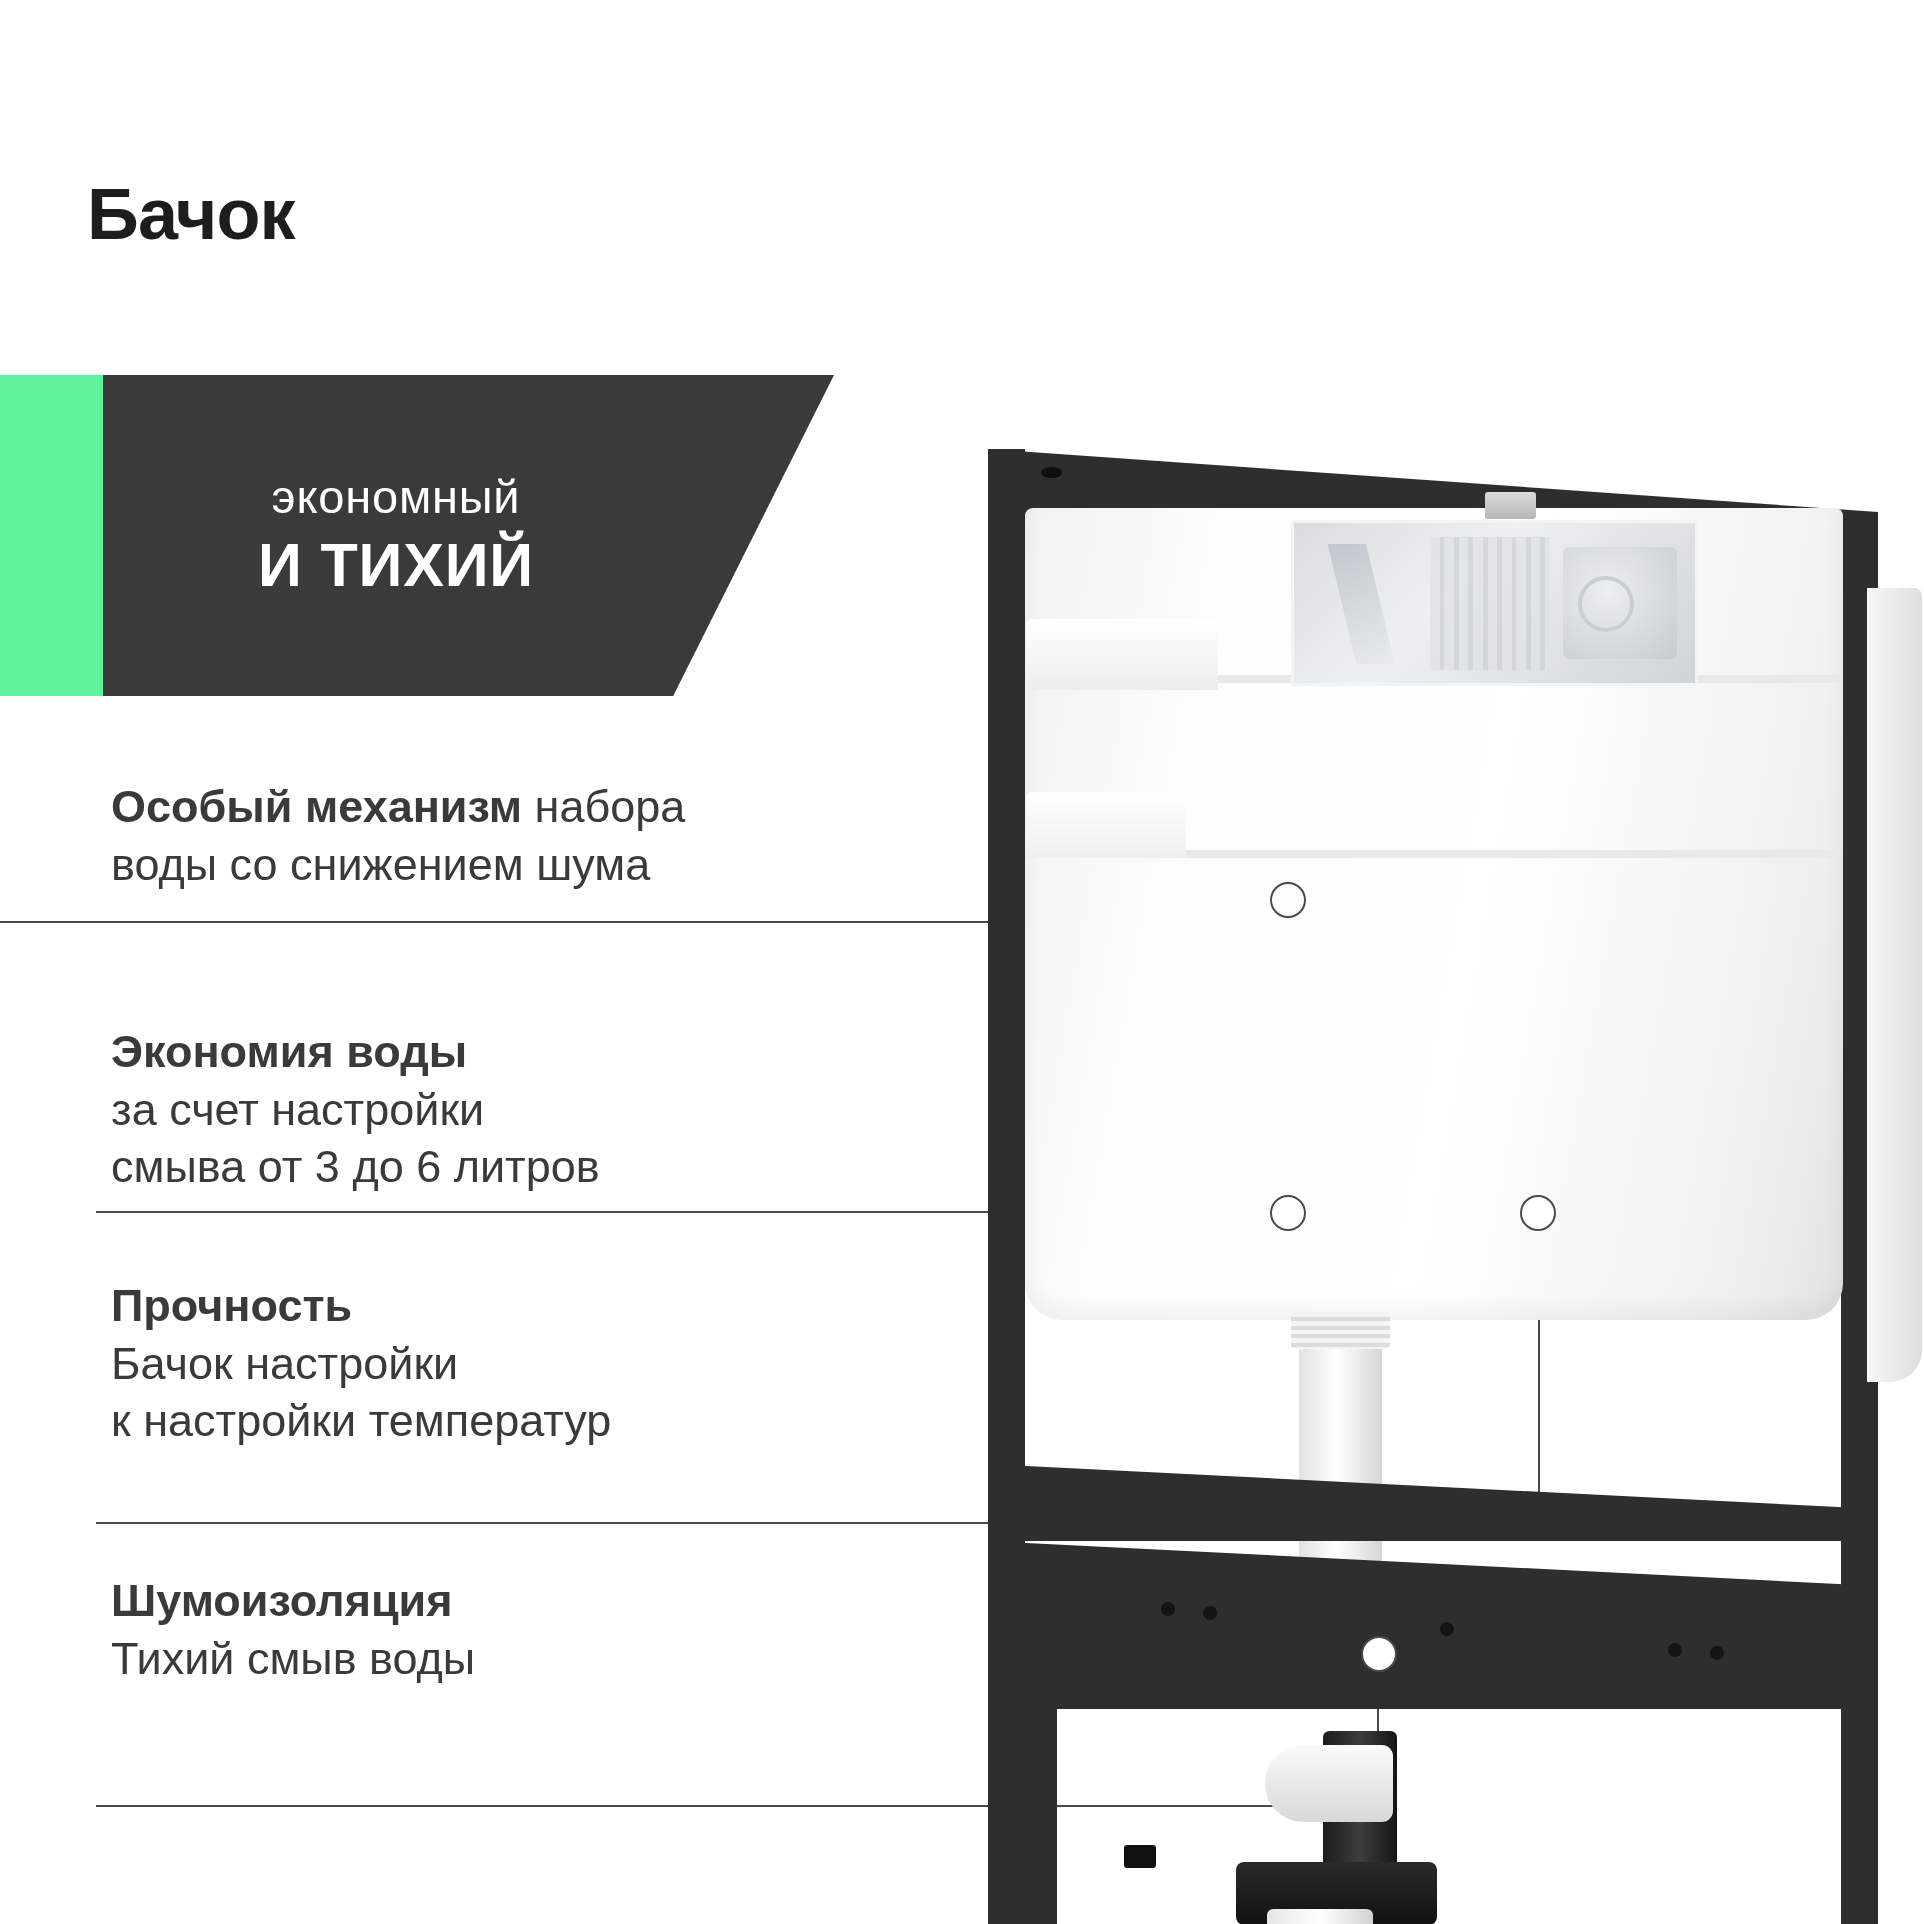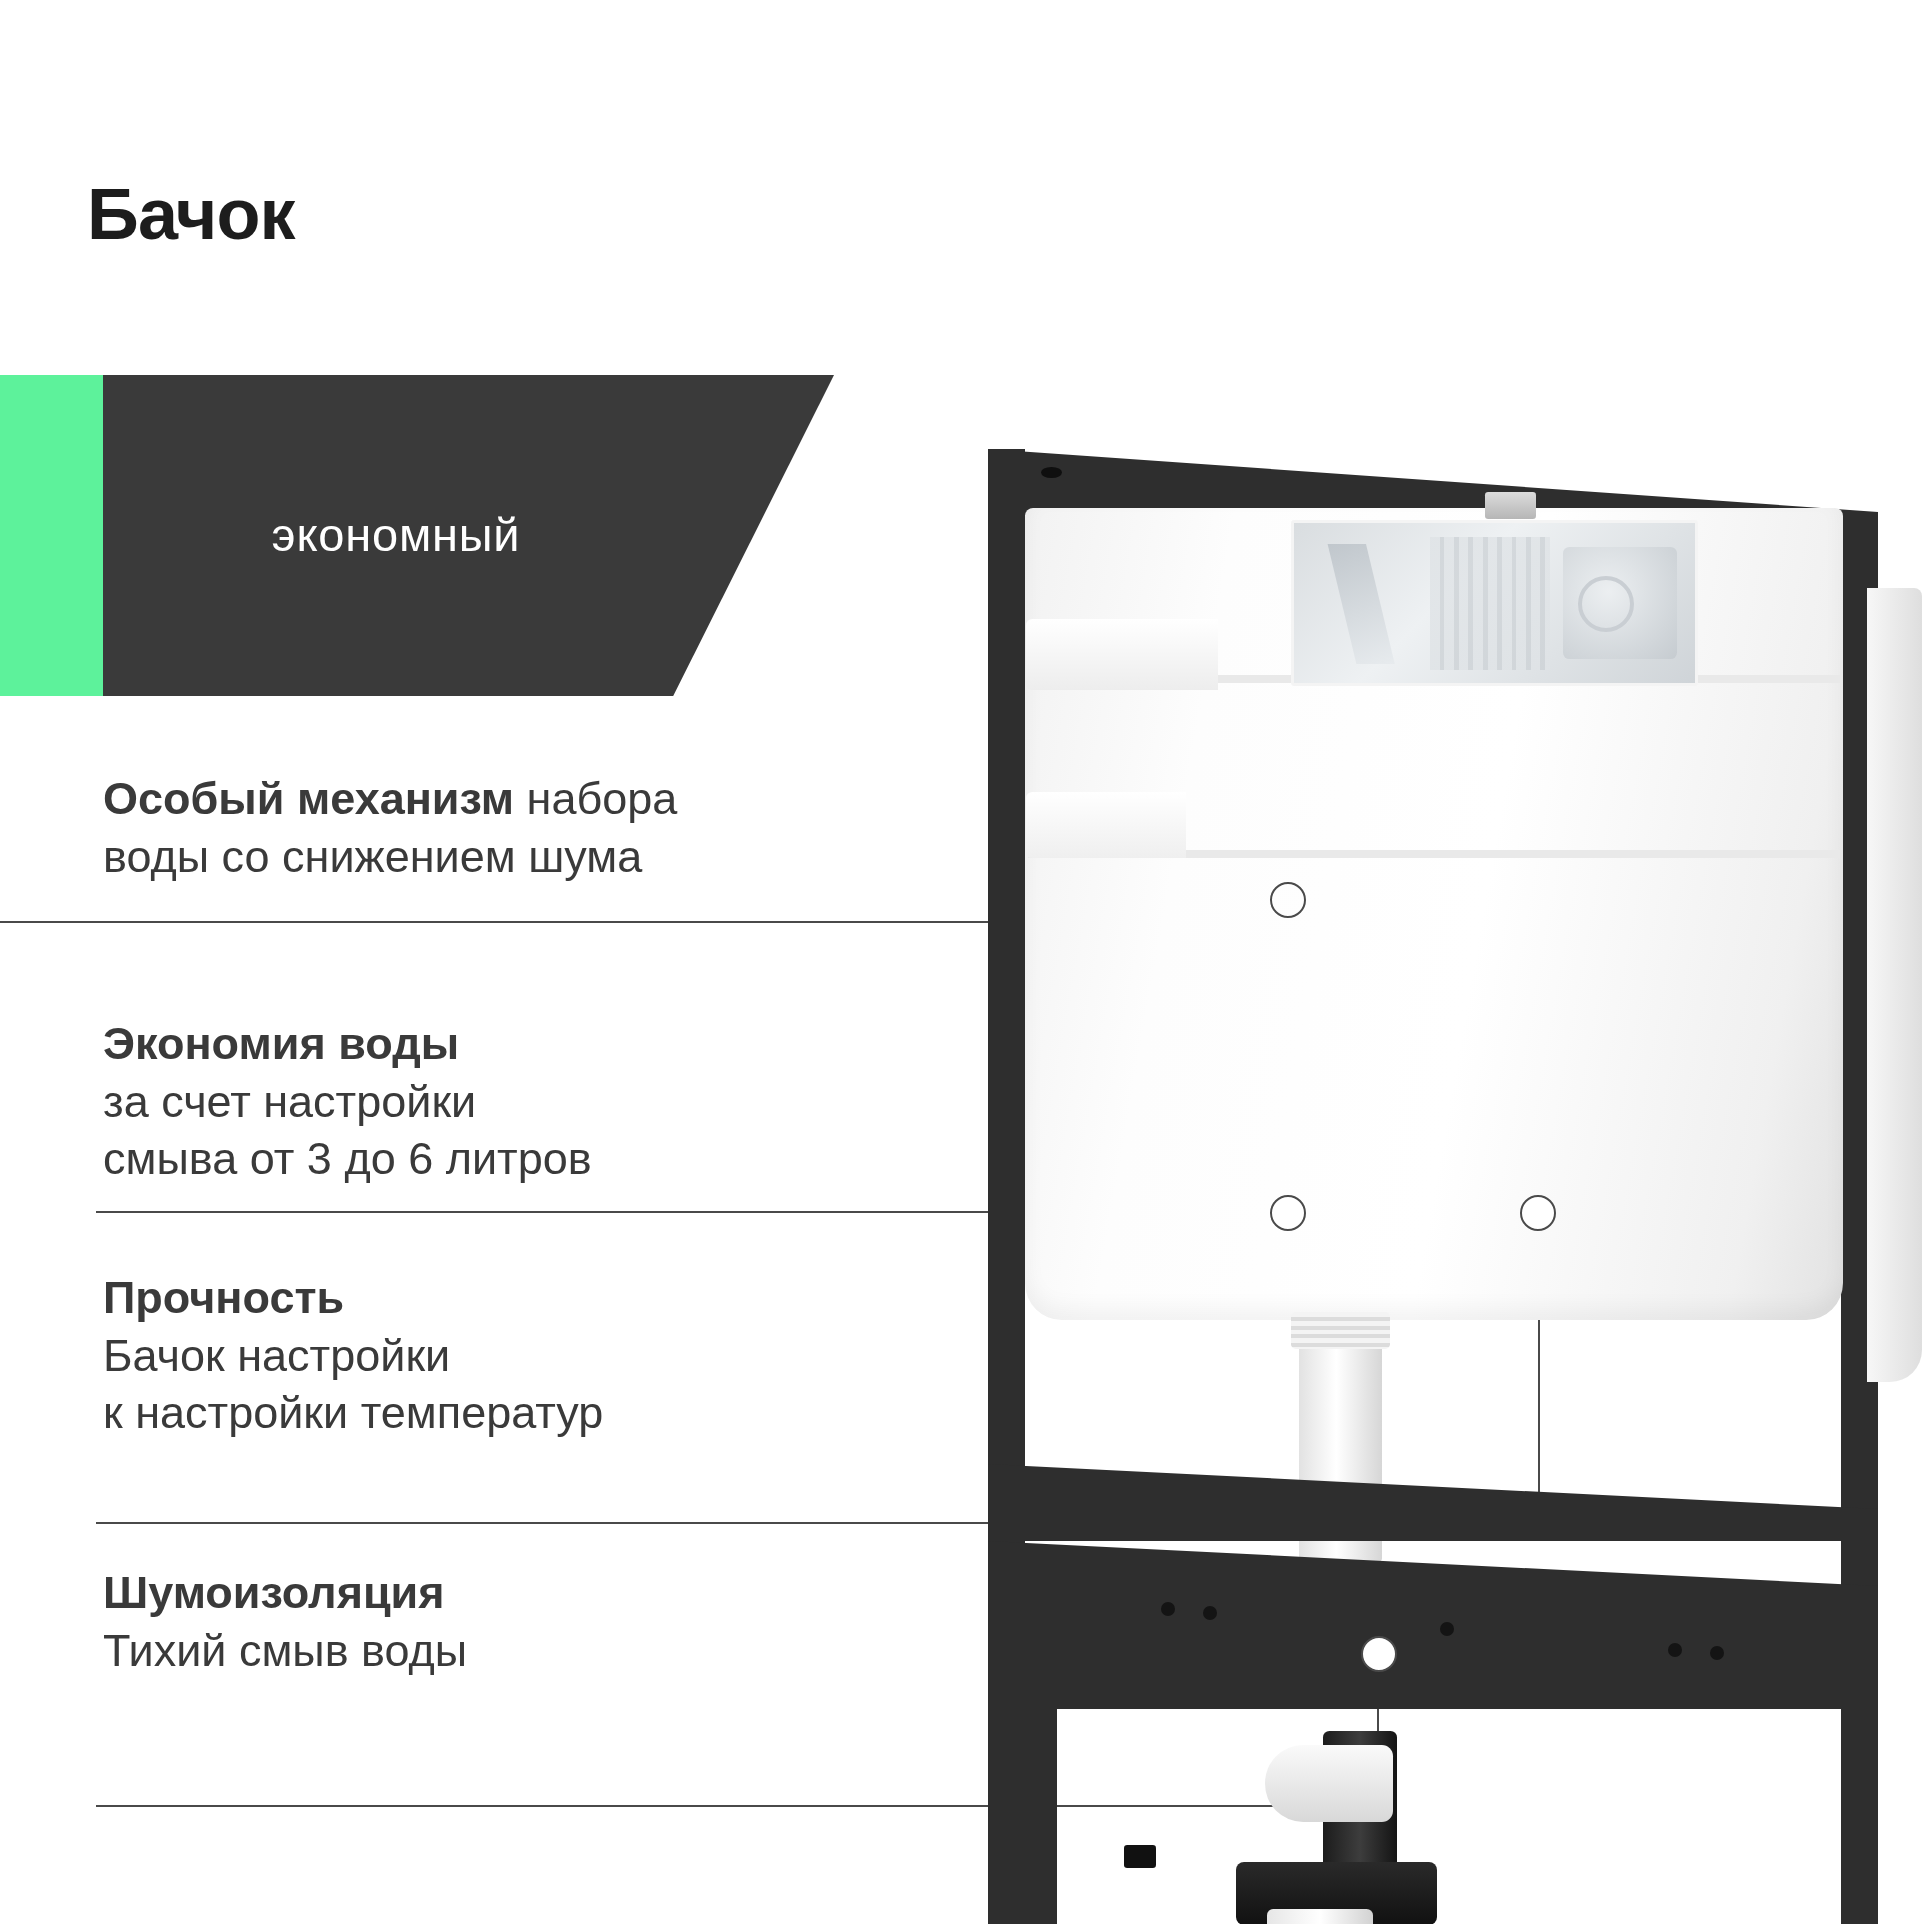"И ТИХИЙ" span.badge-line2 { html: none -> <span>и тихий</span> }
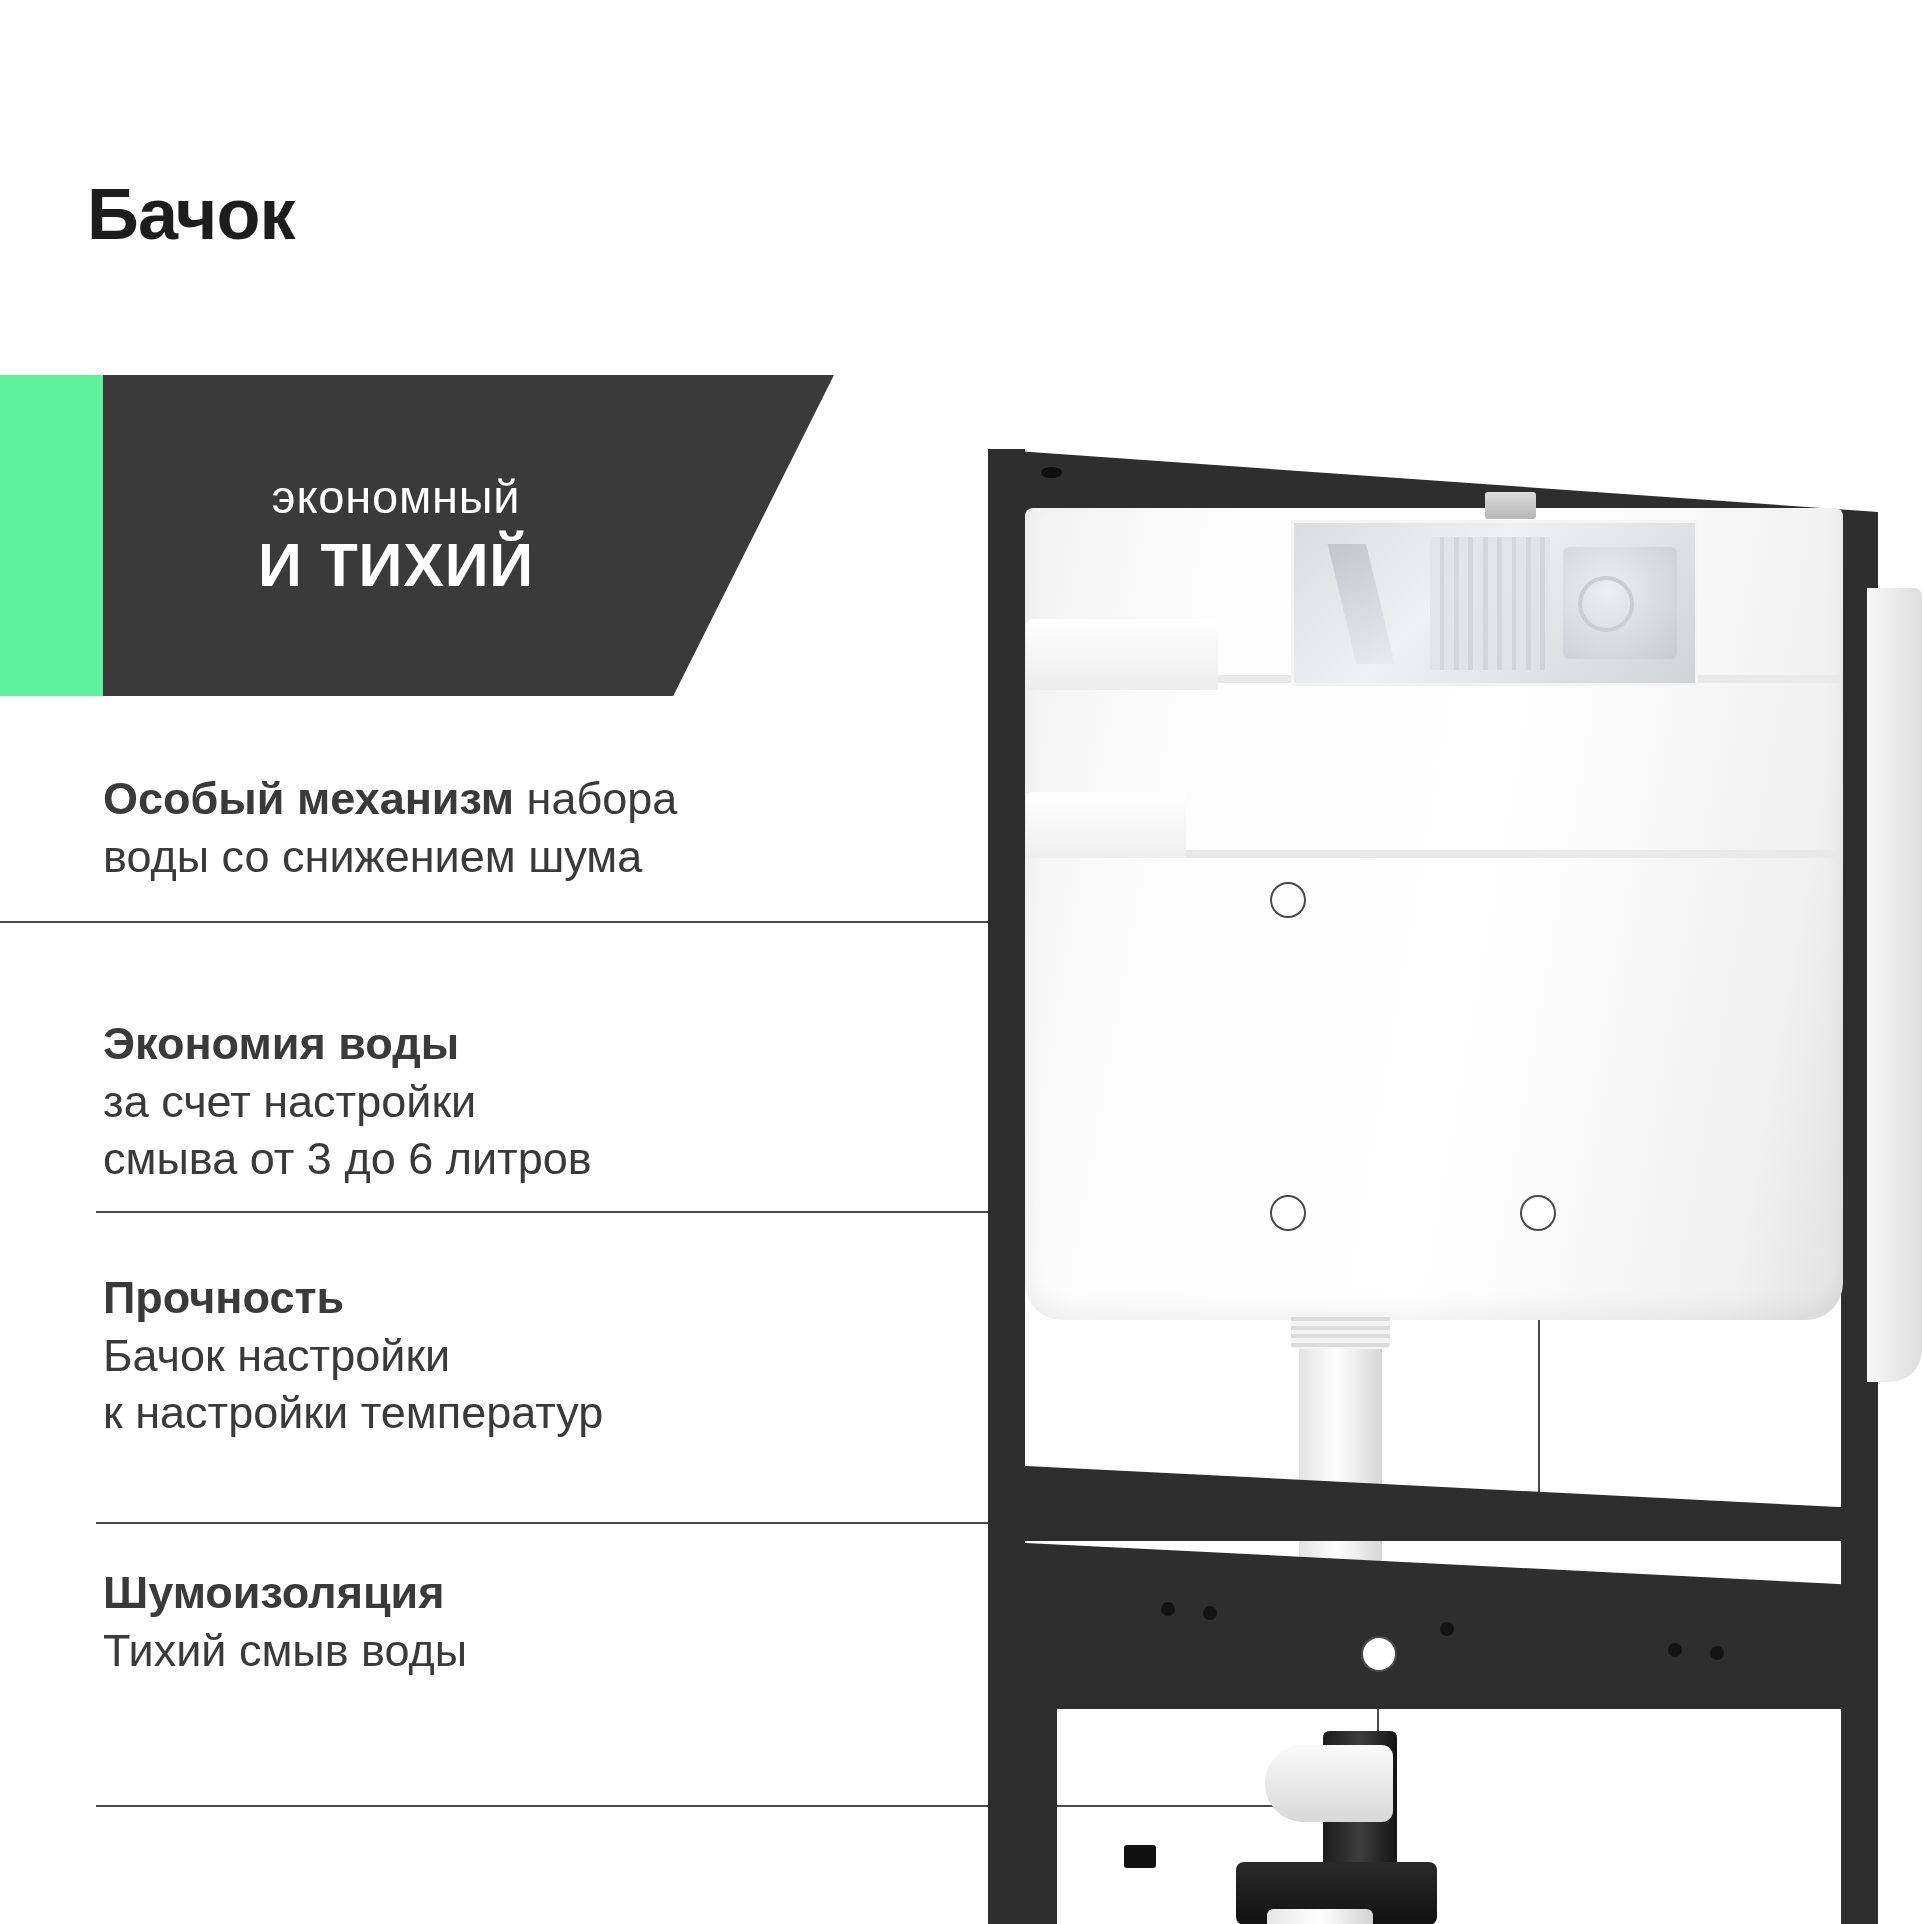"Особый механизм набора" .feature p { margin: 0 -> 8px }
